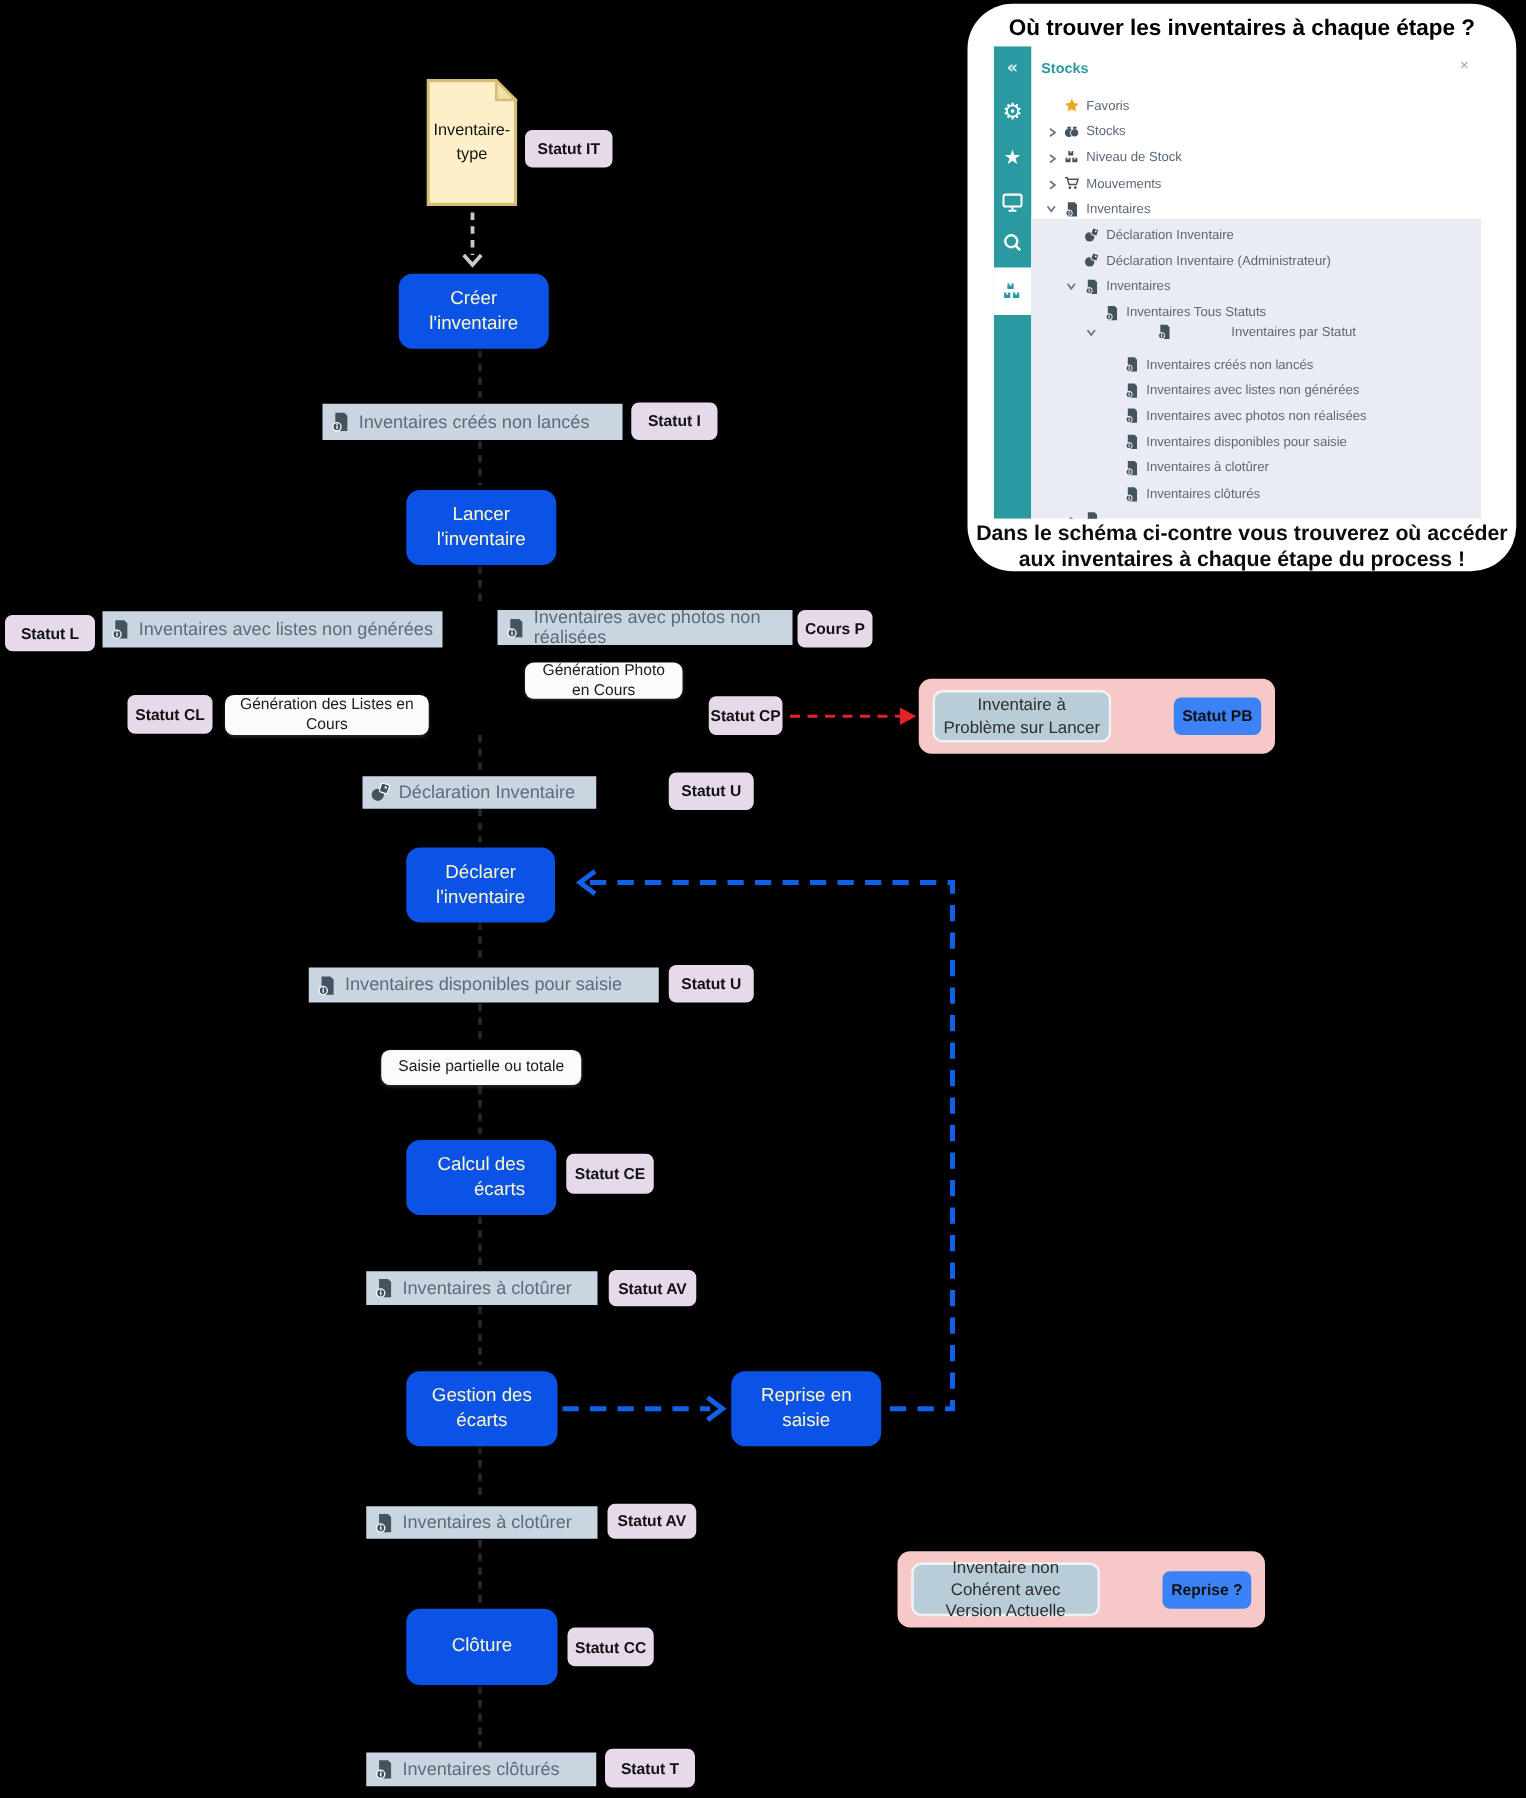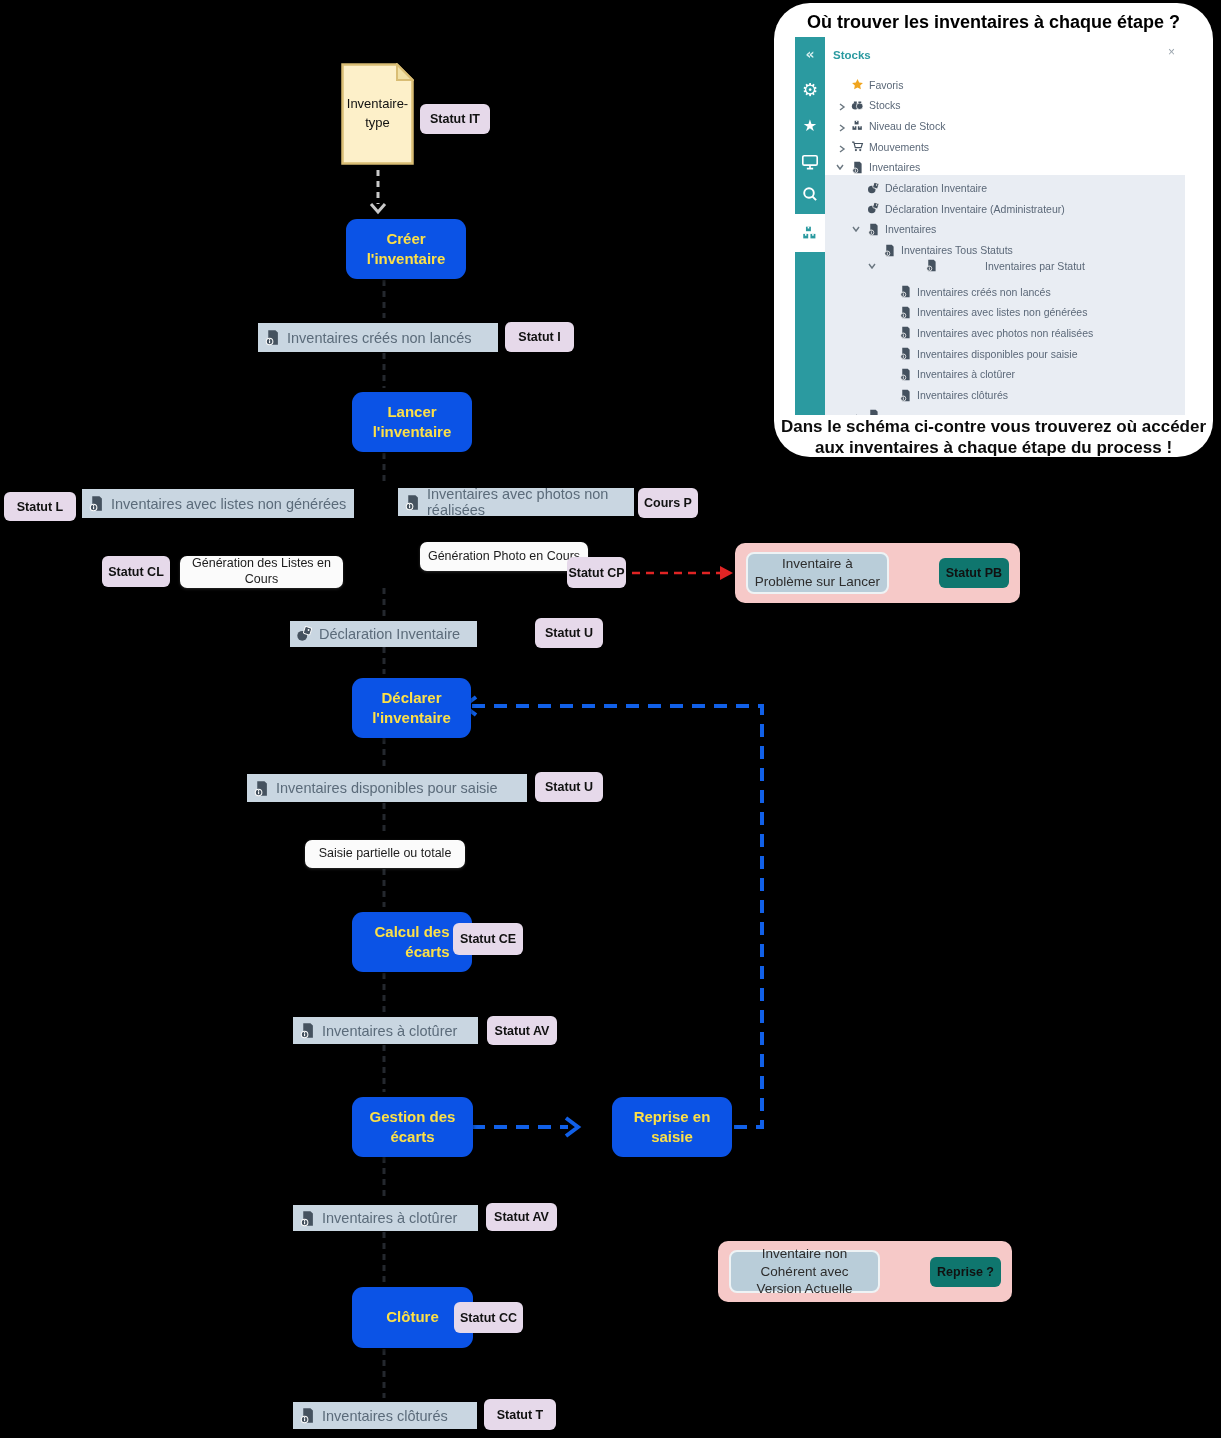"Créer" .node.action { color: #fde047 -> #fef9c3; font-weight: bold -> normal; margin-left: 27px -> none }
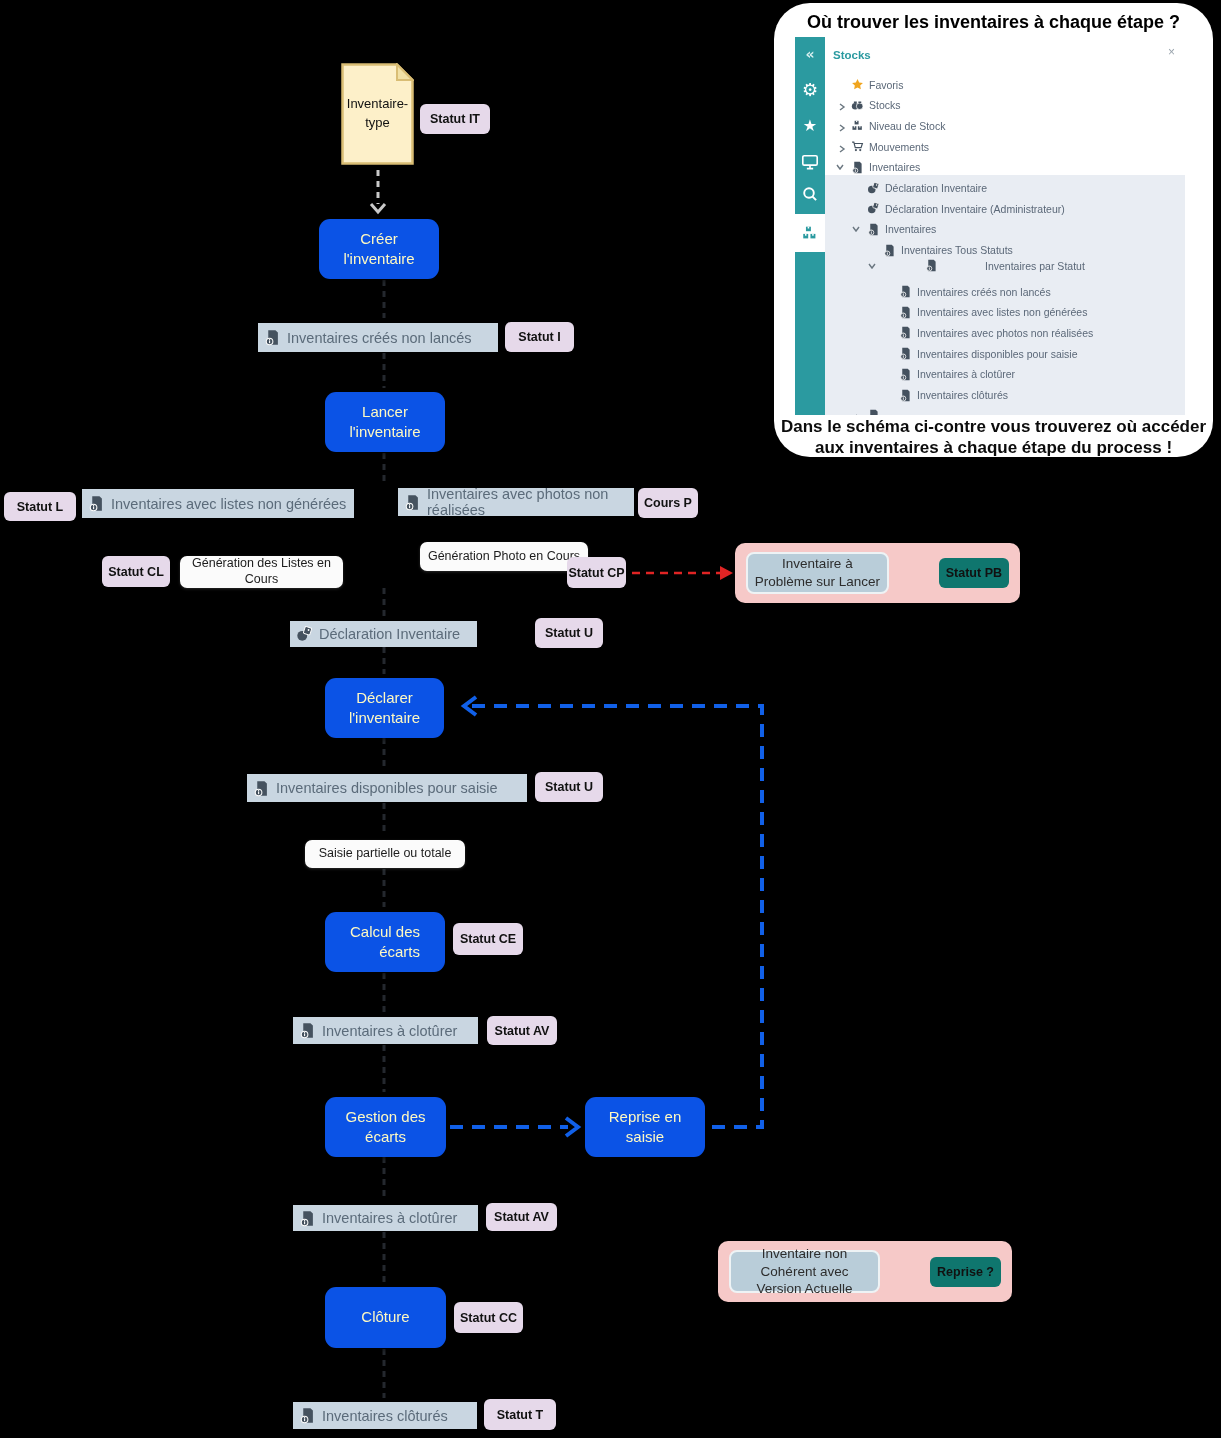"Génération Photo en Cours" div.node { top: 542px -> 530px; width: 168px -> 126px }
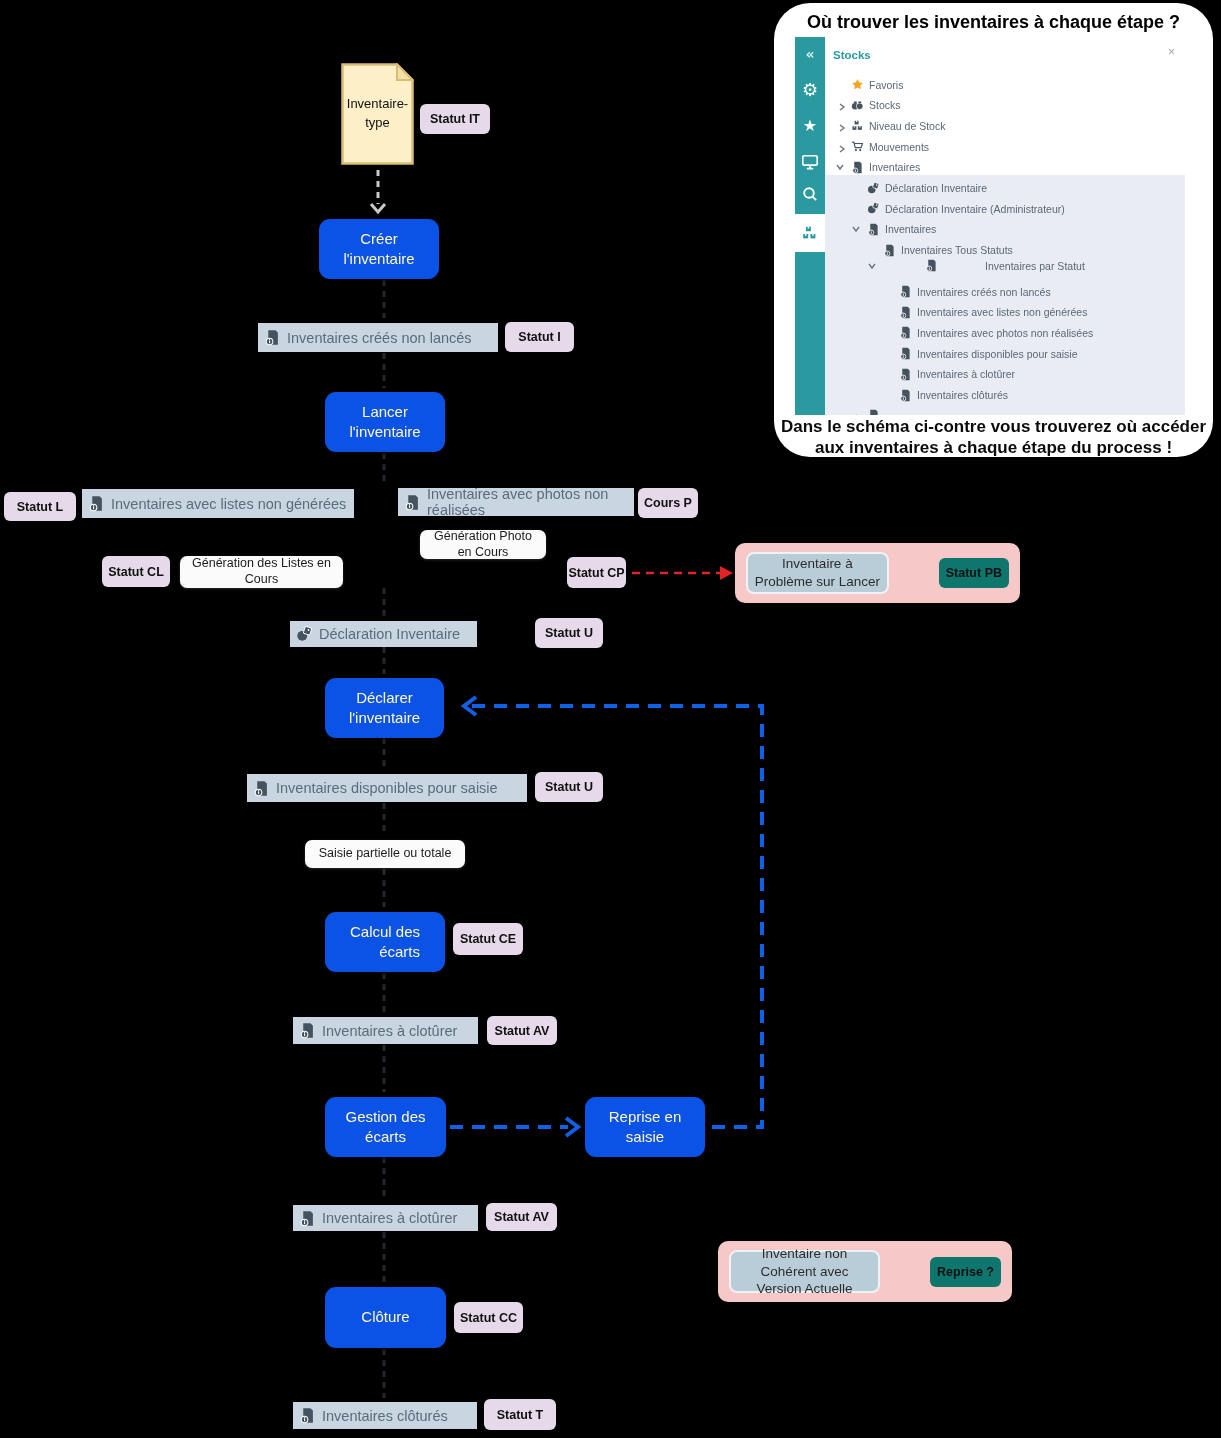"Statut PB" .alert-badge { background: #0f766e -> #3b82f6 }
